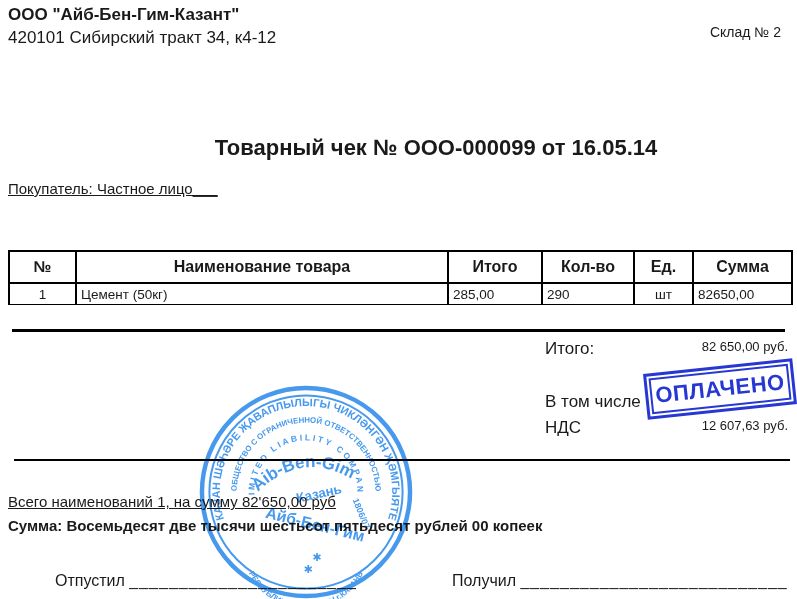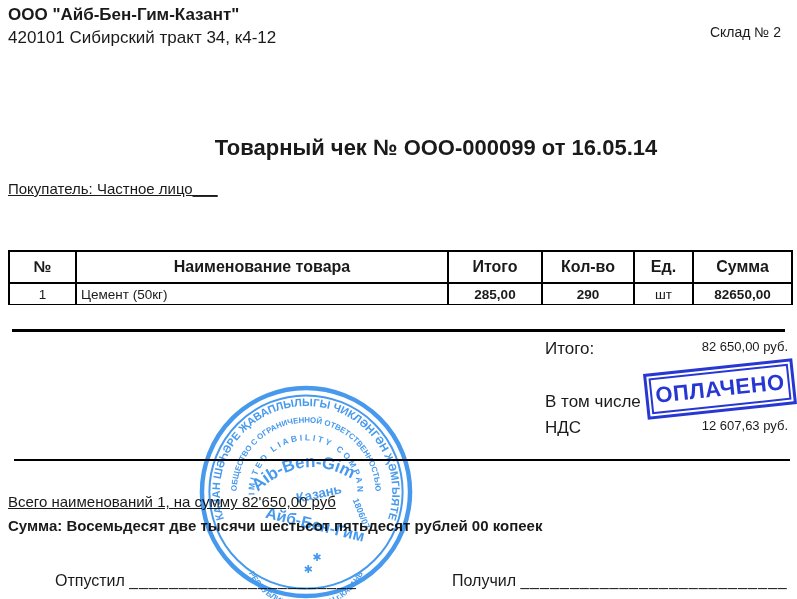"285,00" td.r { font-weight: bold -> none; text-align: center -> left }
